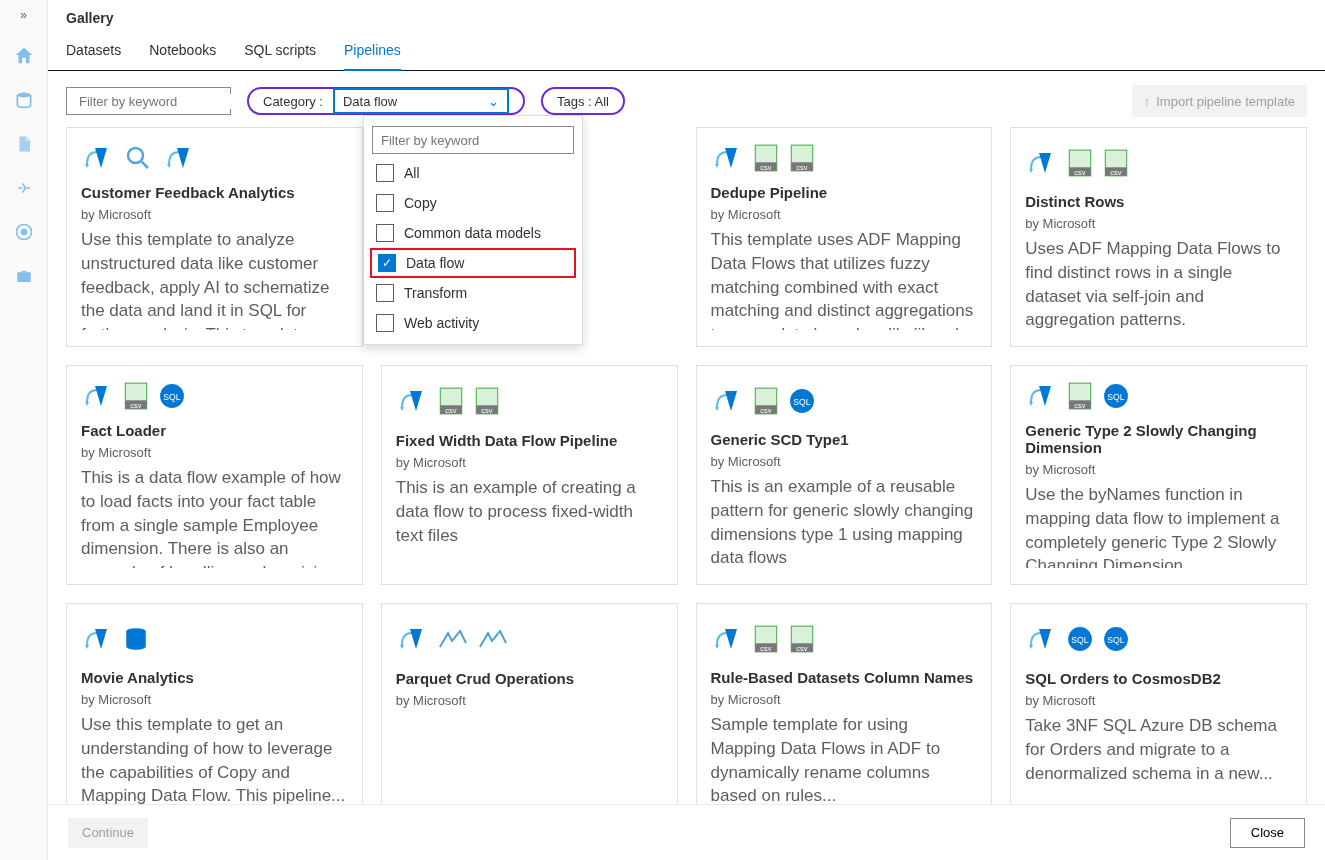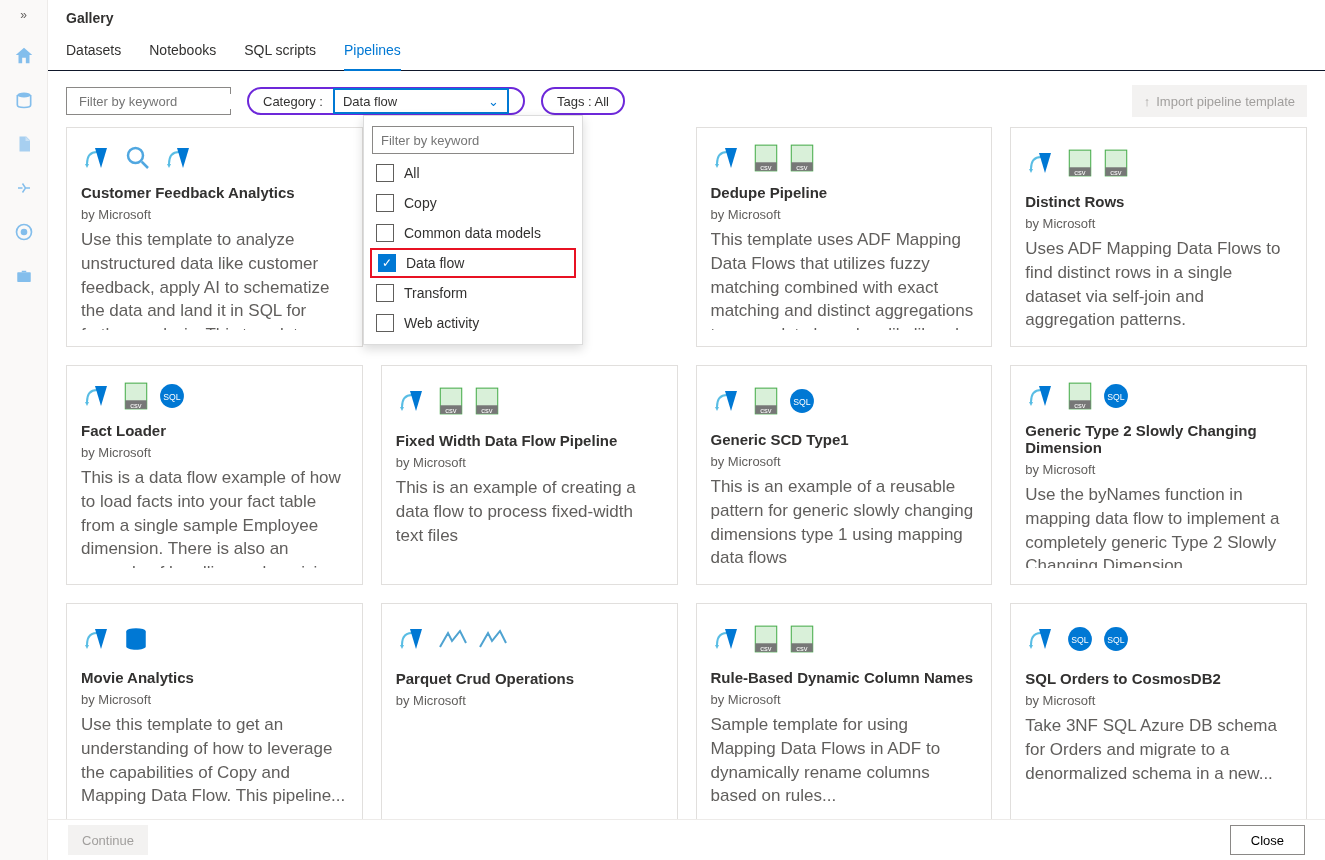"Rule-Based Dynamic Column Names" div.card-title { text: Dynamic -> Datasets }
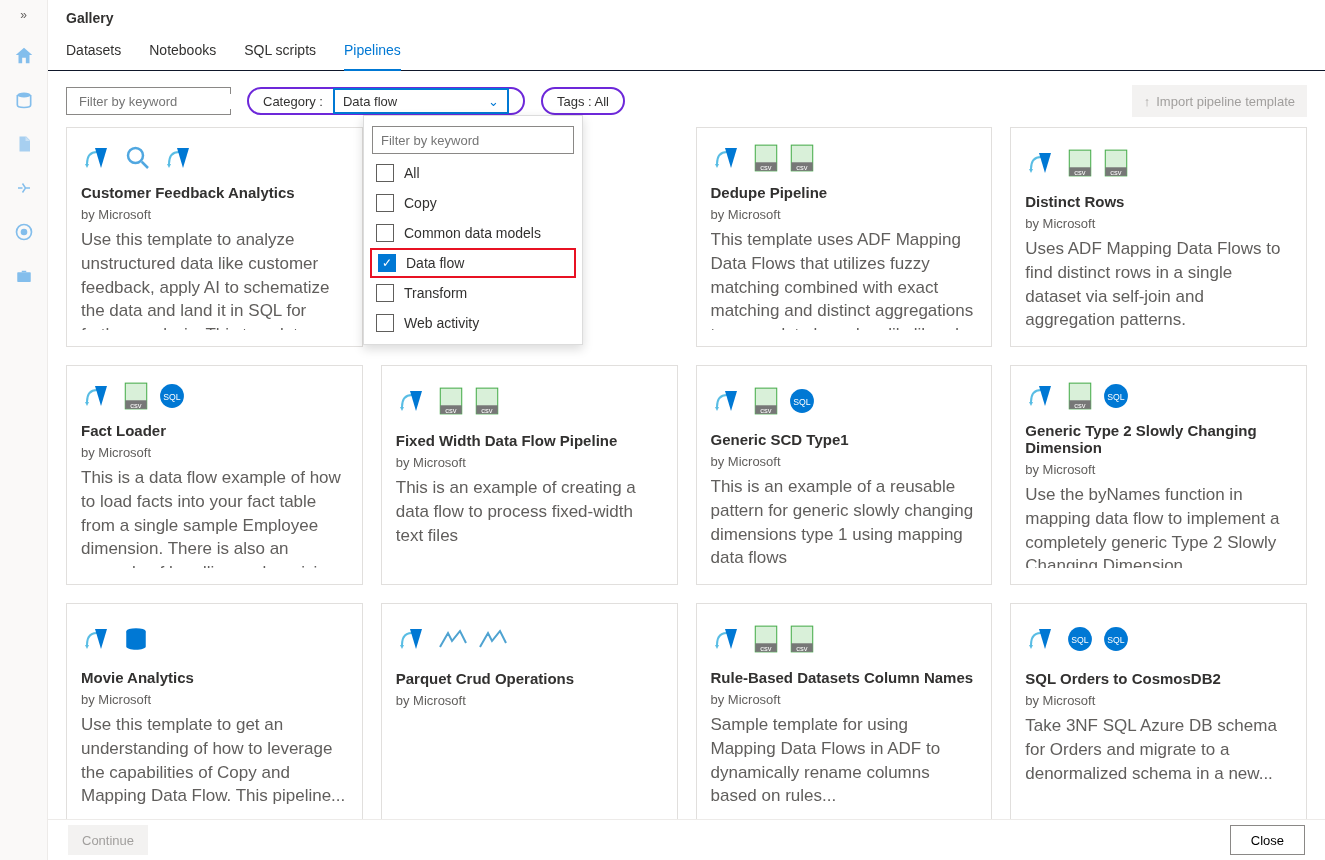"Continue" .footer { height: 41px -> 56px }
